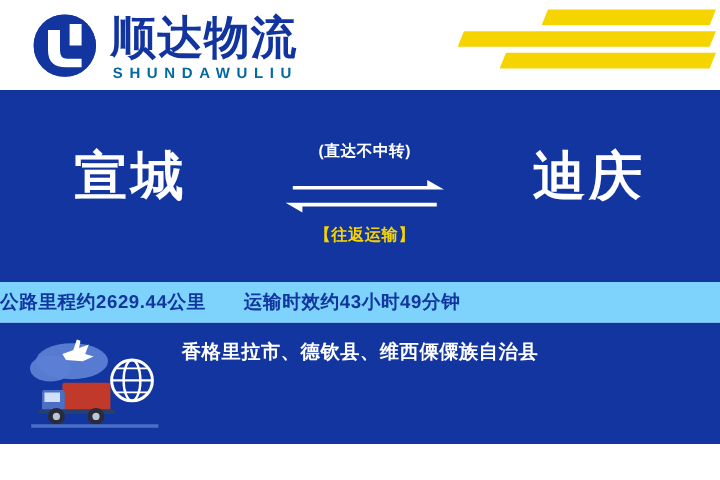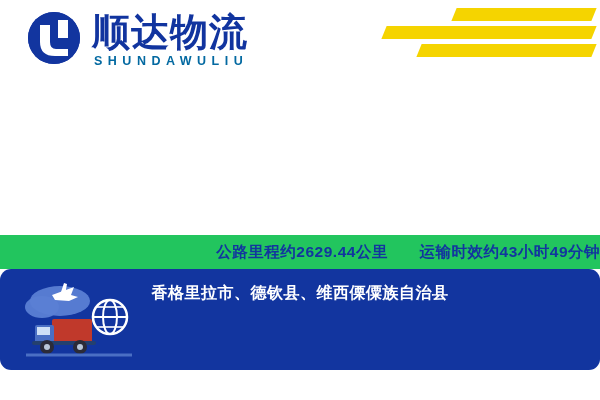"宣城" div.main-panel { html: none -> <div> <div>宣城</div> <div> <div>(直达不中转)</div> <div> <svg> <path></path> <path></path> </svg> </div> <div>【往返运输】</div> </div> <div>迪庆</div> </div> }
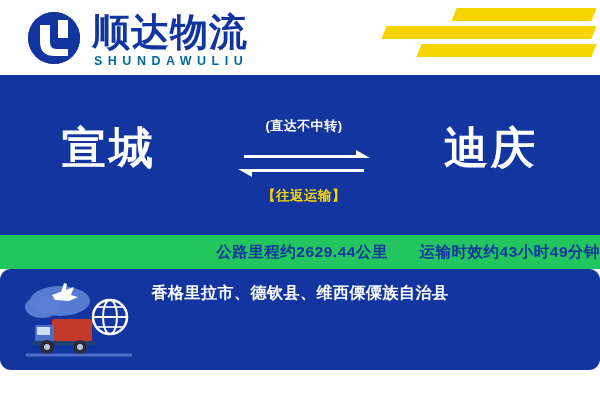"公路里程约2629.44公里 运输时效约43小时49分钟" .info-bar { background: #22c55e -> #7dd3fc; justify-content: flex-end -> flex-start }
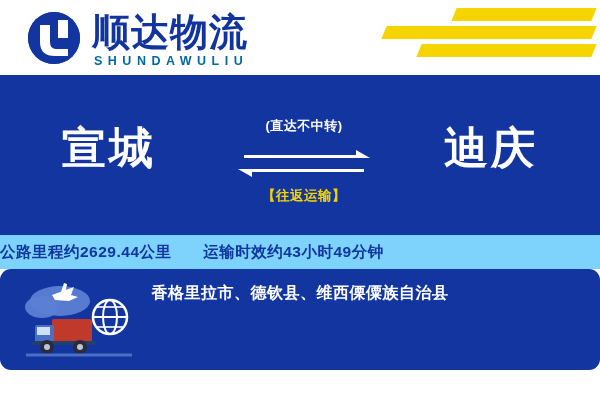"香格里拉市、德钦县、维西傈僳族自治县" .lower-panel { border-radius: 11px -> none }
